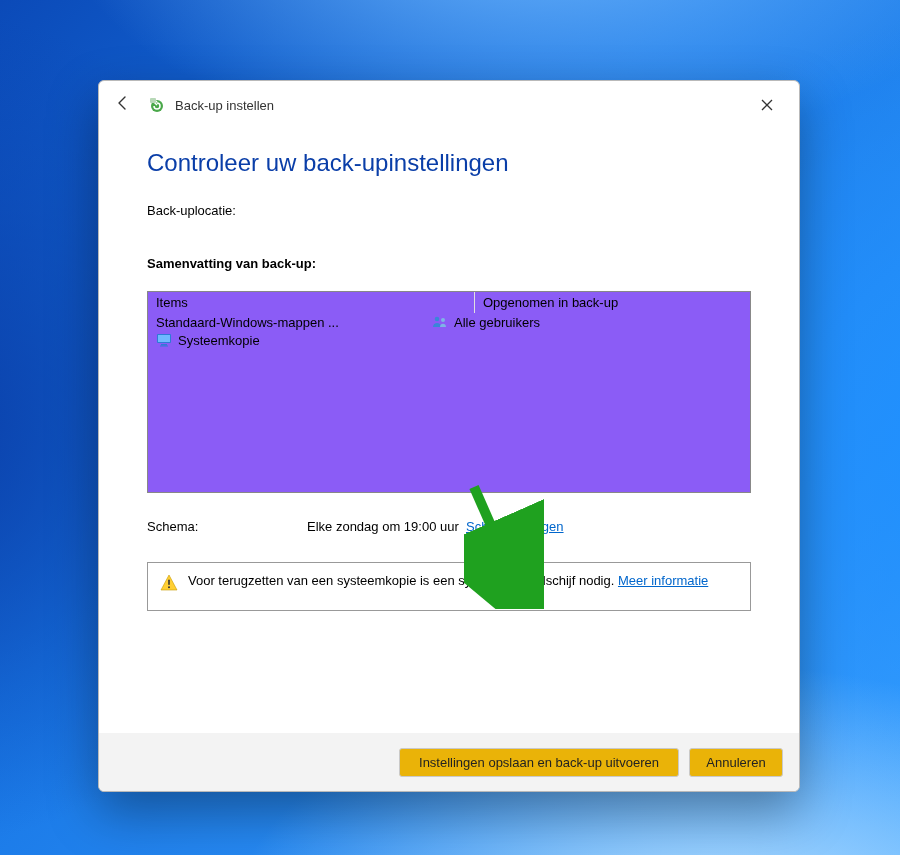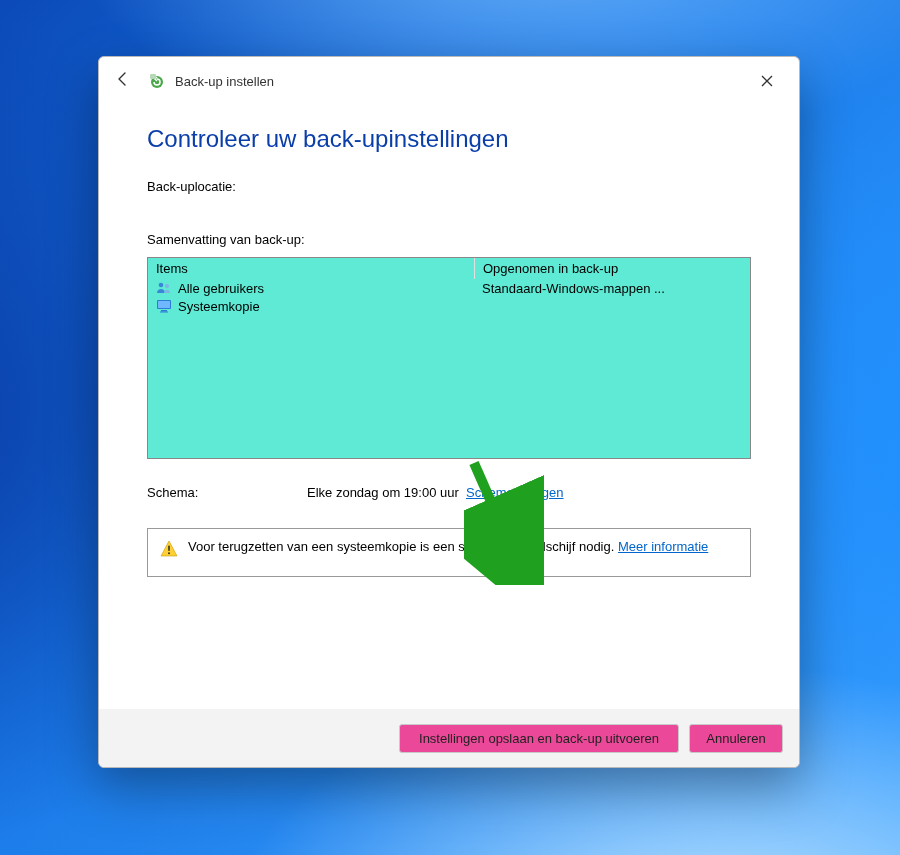"Back-up instellen" .dialog { top: 56px -> 80px }
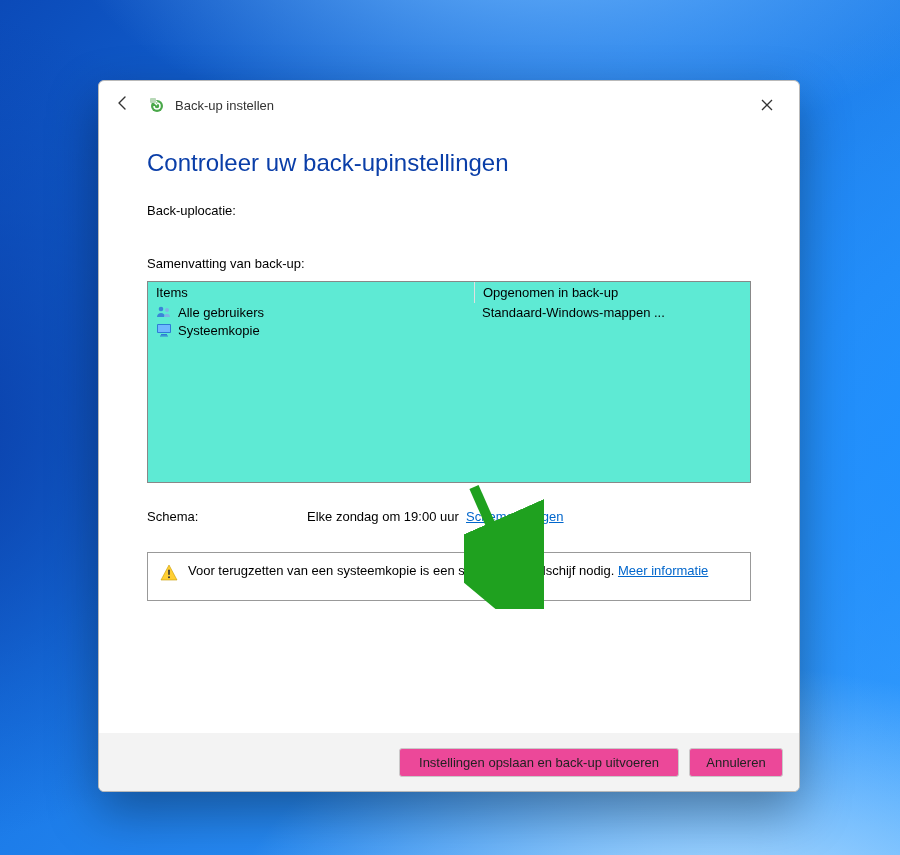"Samenvatting van back-up:" .summarylbl { font-weight: none -> bold; margin-bottom: 10px -> 20px }
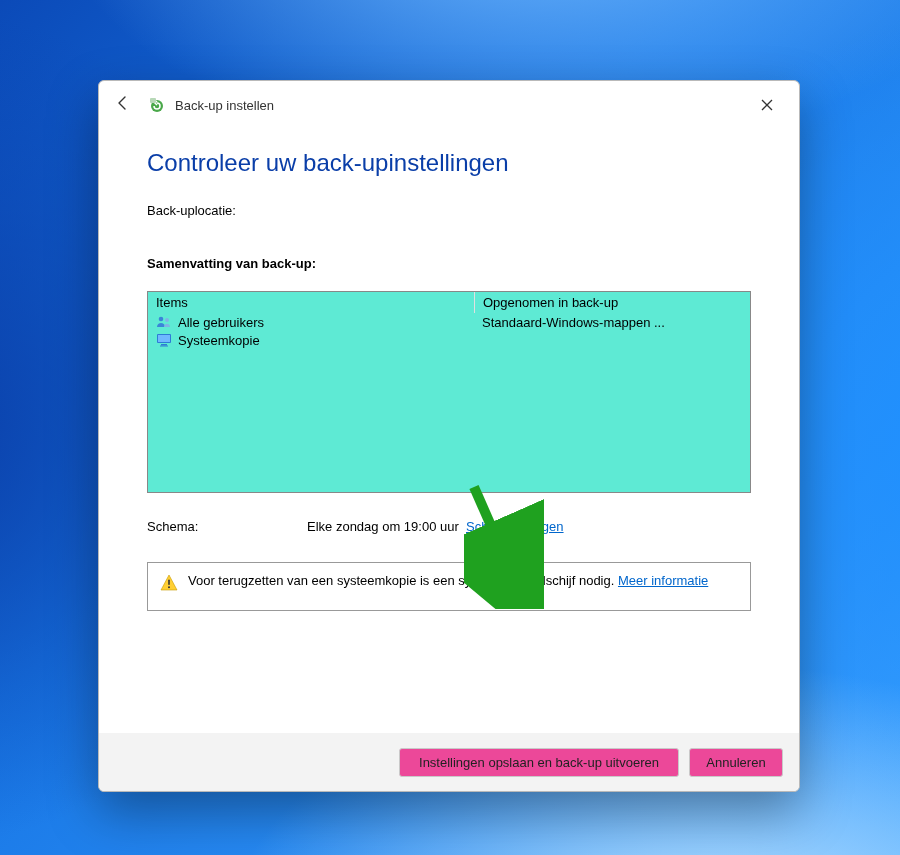"Items" .table { background: #5eead4 -> #8b5cf6 }
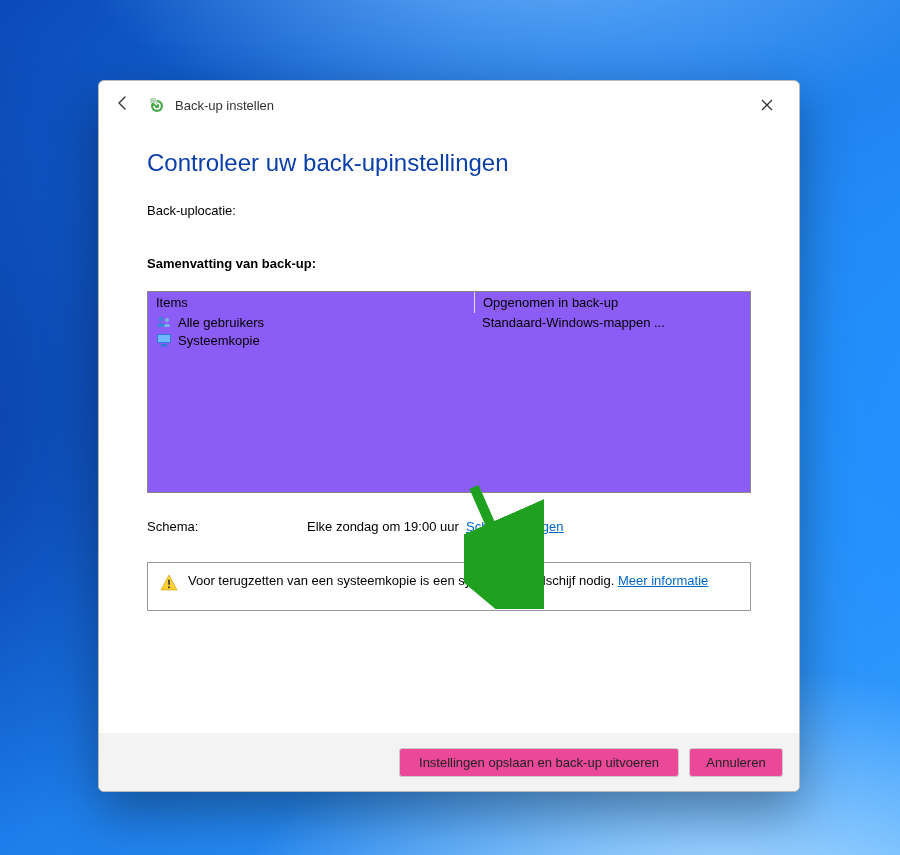"Alle gebruikers" div.td { order: before "Standaard-Windows-mappen ..." -> after "Standaard-Windows-mappen ..." }
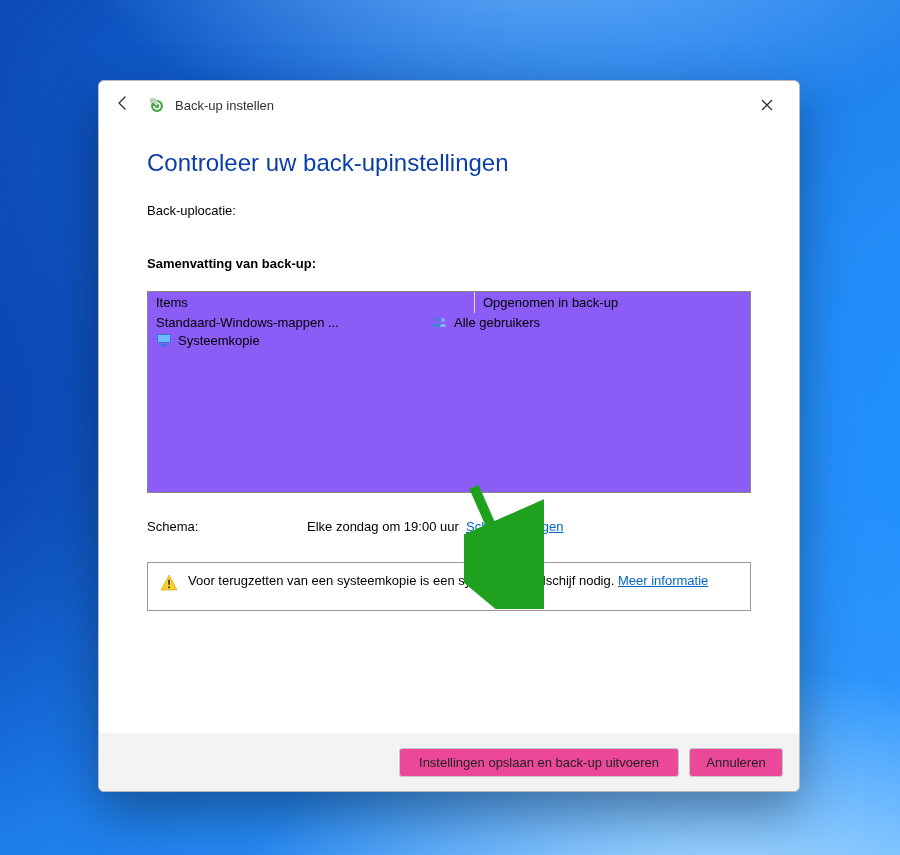"Instellingen opslaan en back-up" .btn { background: #ec4899 -> #eab308 }
